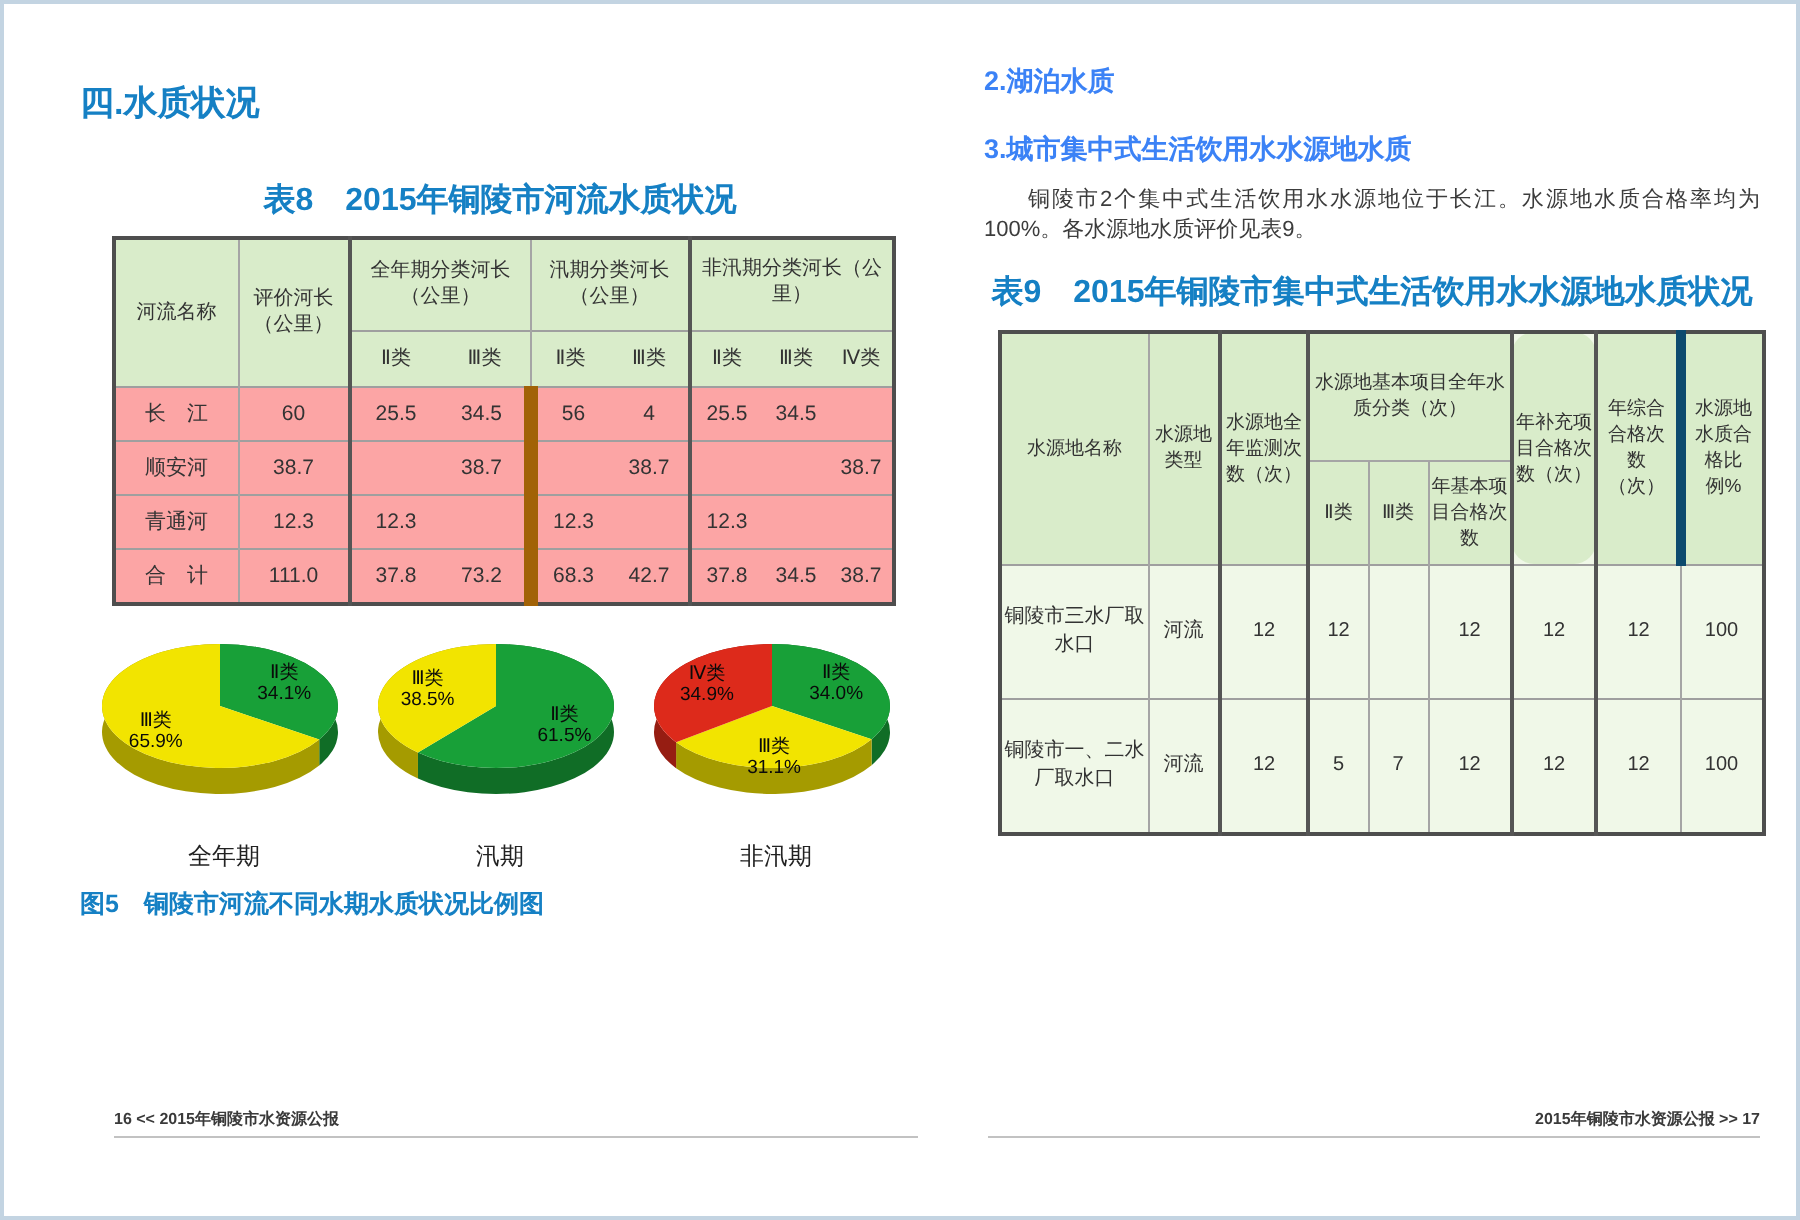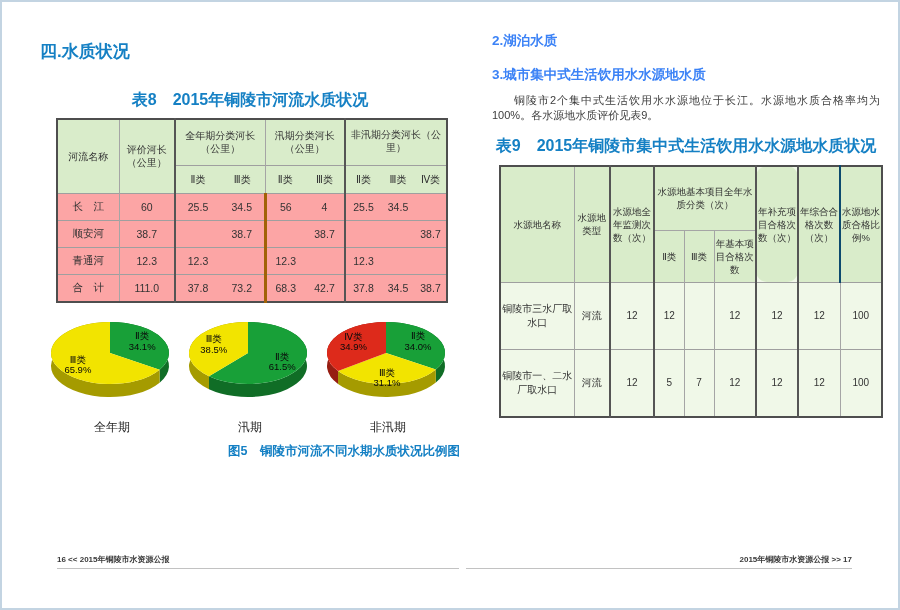"56" #table8 tbody td:nth-child(5) { border-left: 3px solid #a16207 -> 7px solid #a16207 }
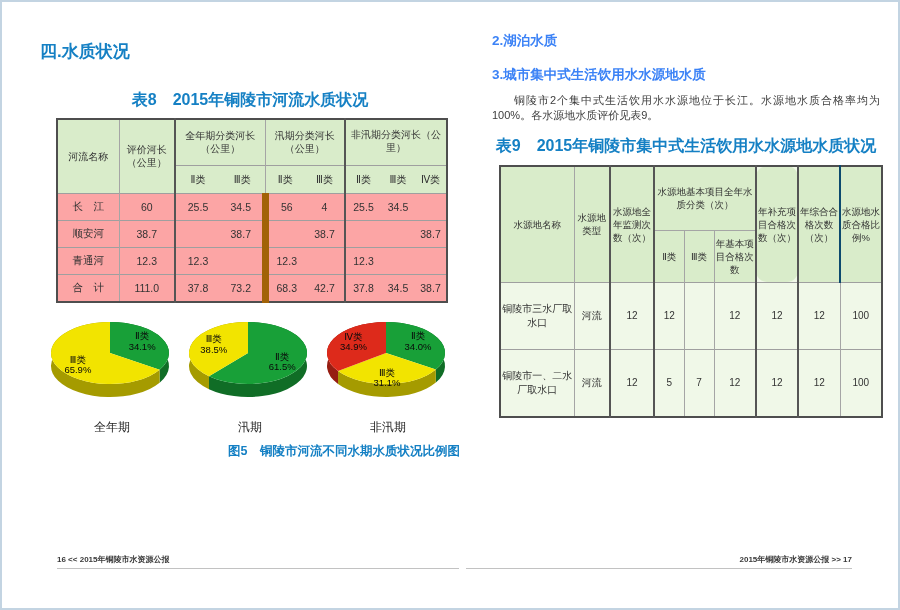"水源地水质合格比例%" #table9 thead tr:first-child th:nth-child(7) { border-left: 2px solid #0c4a6e -> 5px solid #0c4a6e }
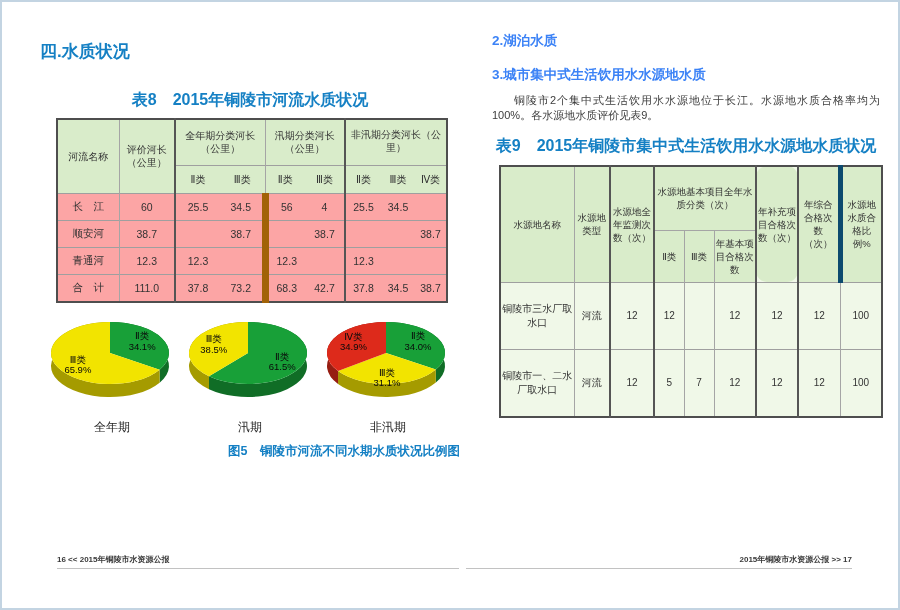"图5 铜陵市河流不同水期水质状况比例图" .fig-caption { text-align: right -> left }
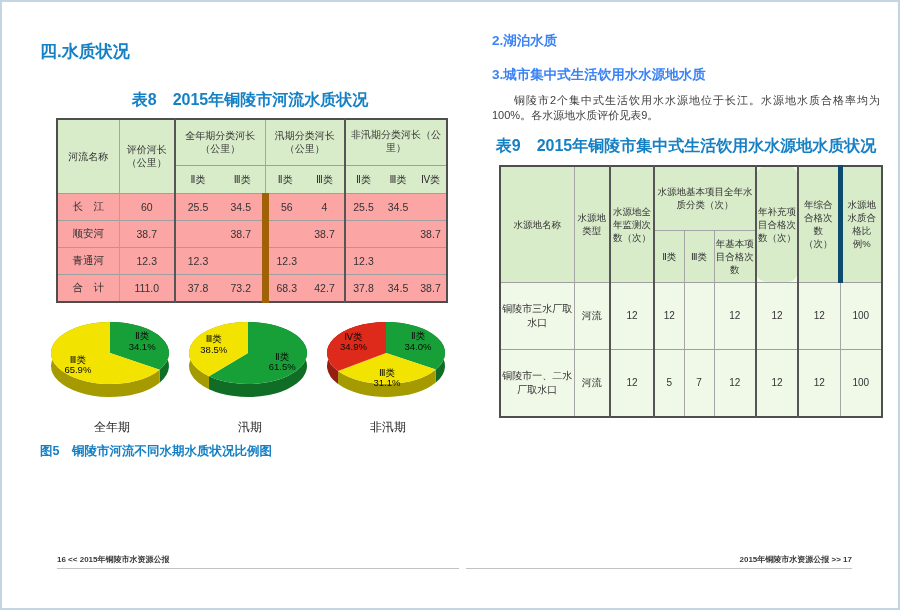"2015年铜陵市水资源公报 >> 17" #footer-right { left: 464px -> 492px }
